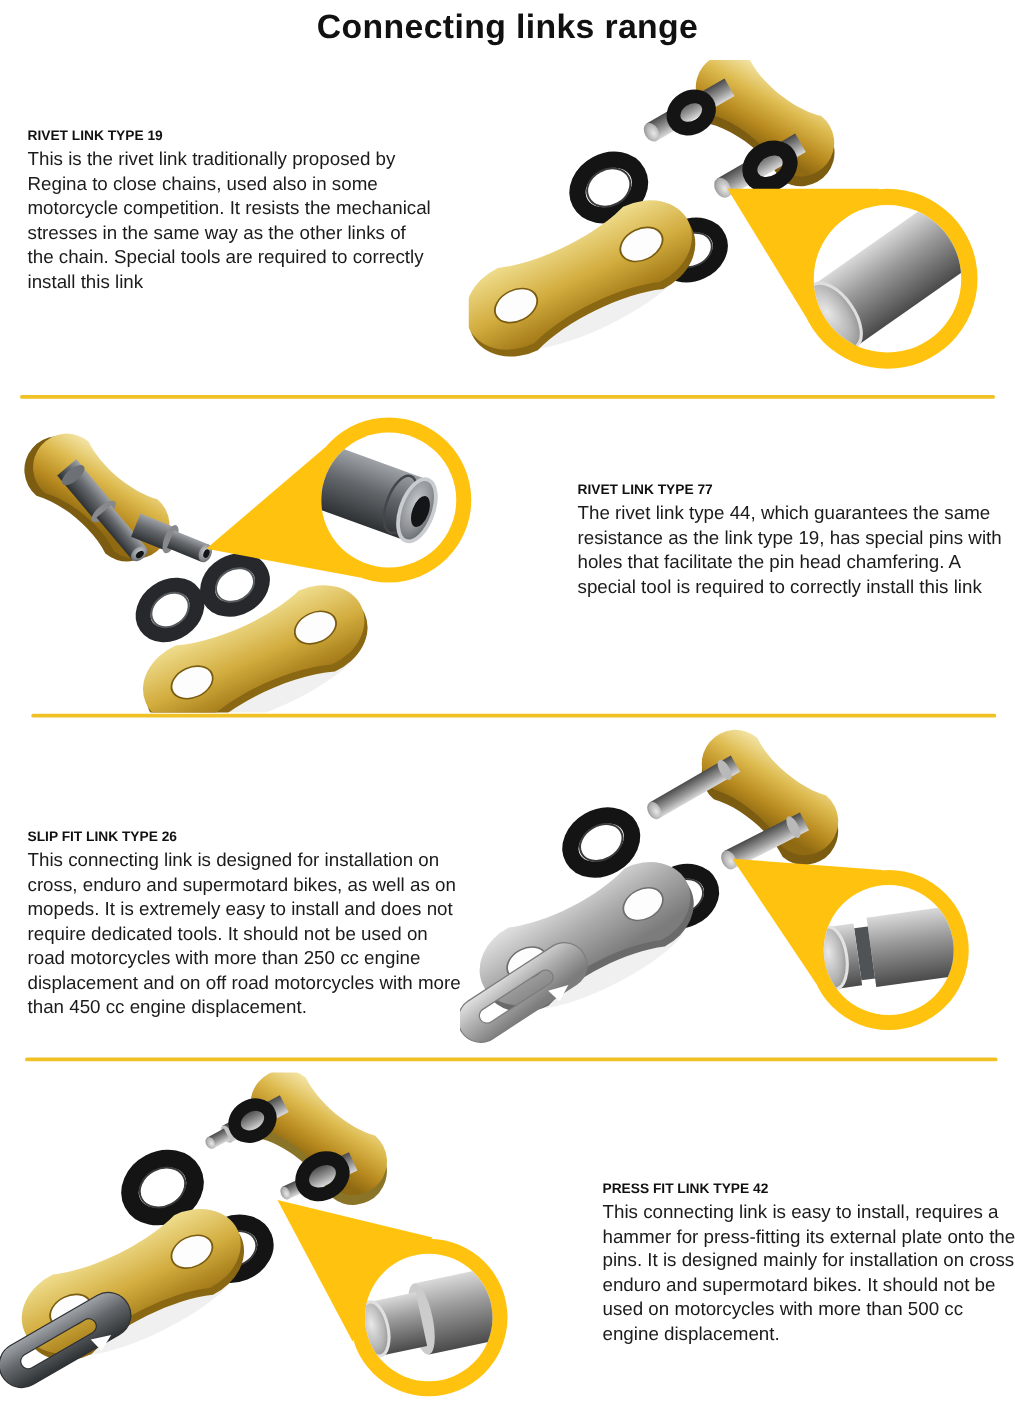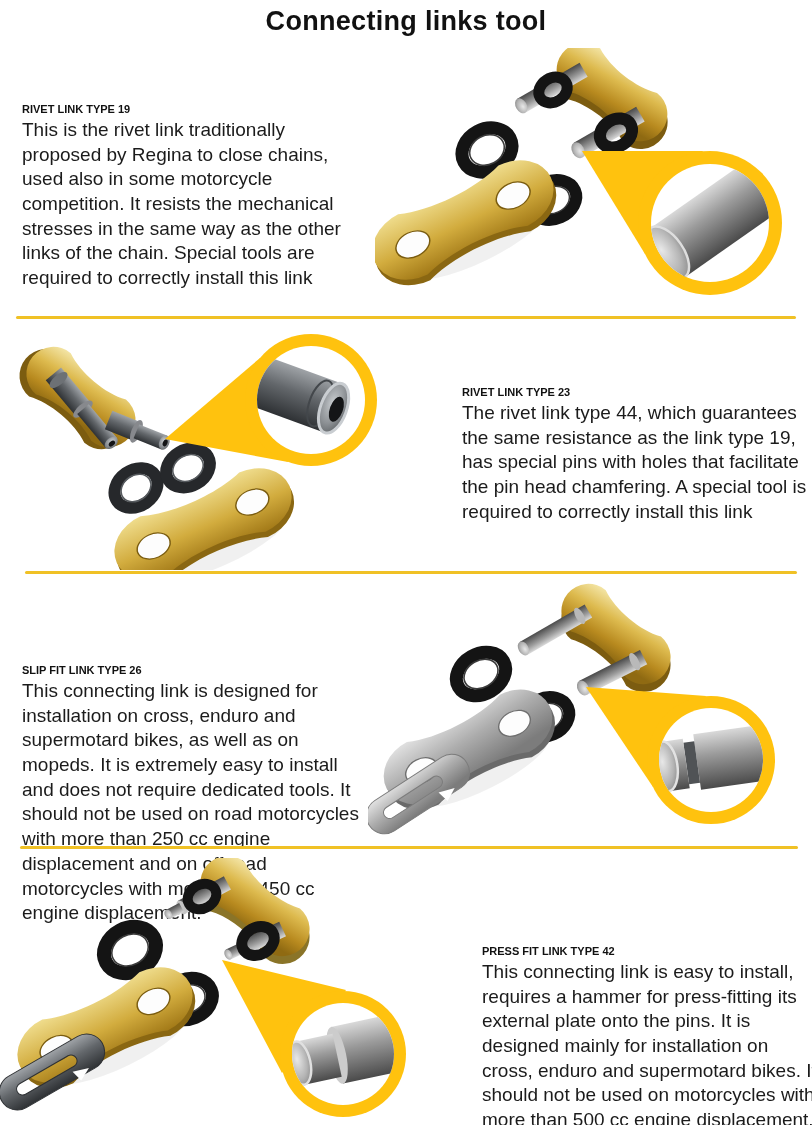"Connecting links tool" h1.page-title { text: tool -> range }
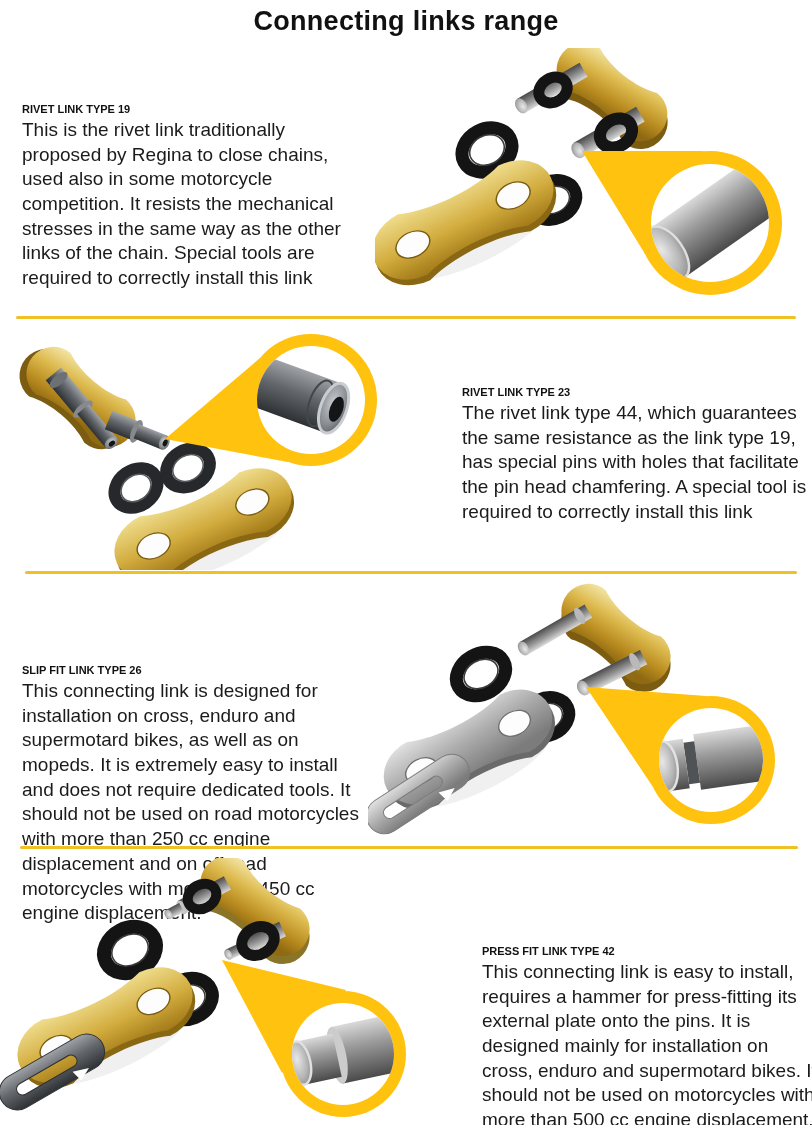"This is the rivet link" .sec-text p { font-size: 19px -> 15px }
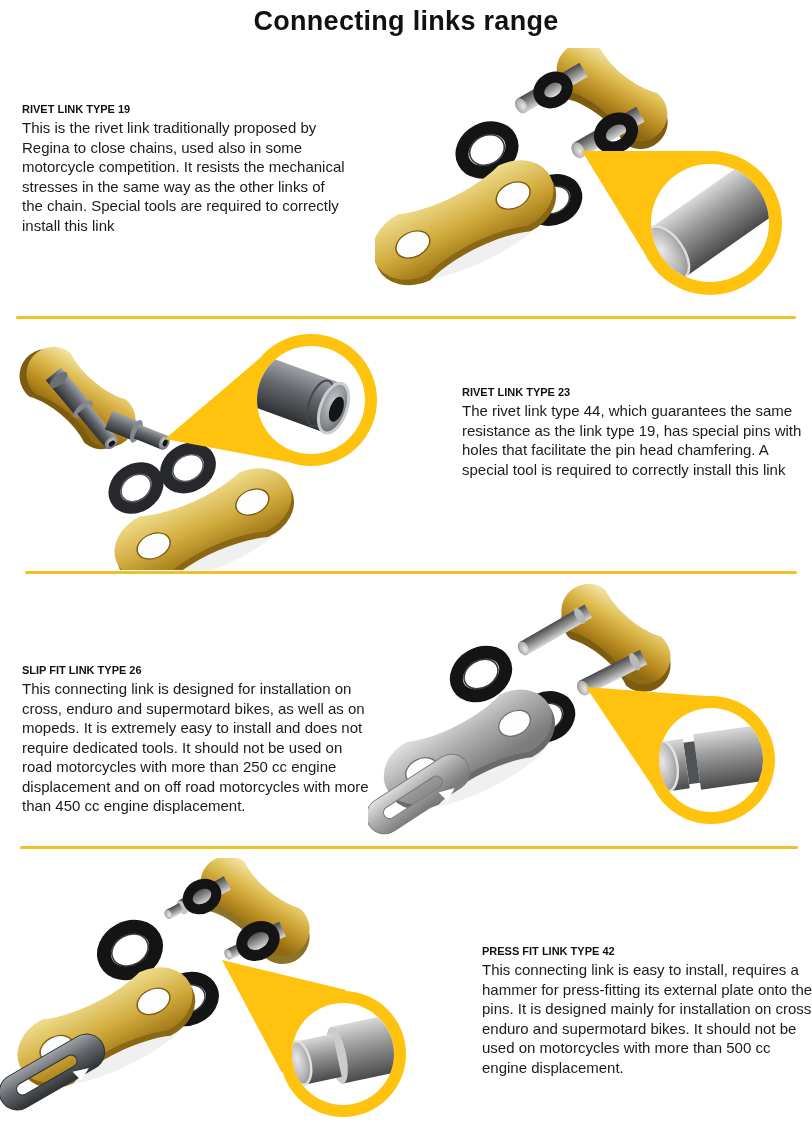"RIVET LINK TYPE 23" h2 { text: 23 -> 77 }
